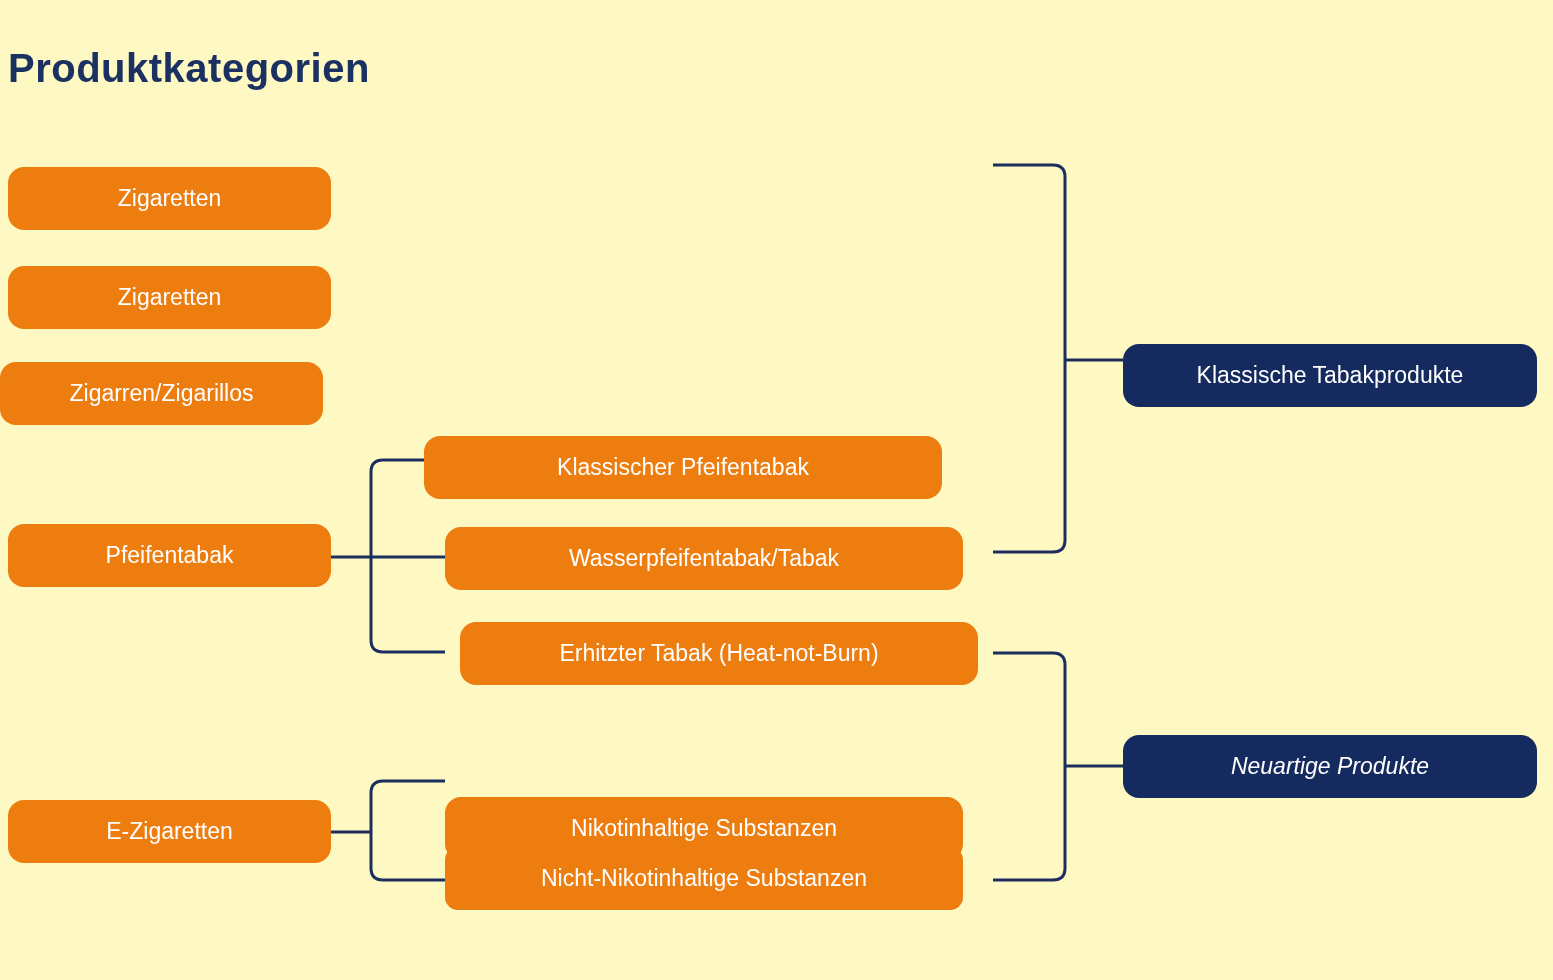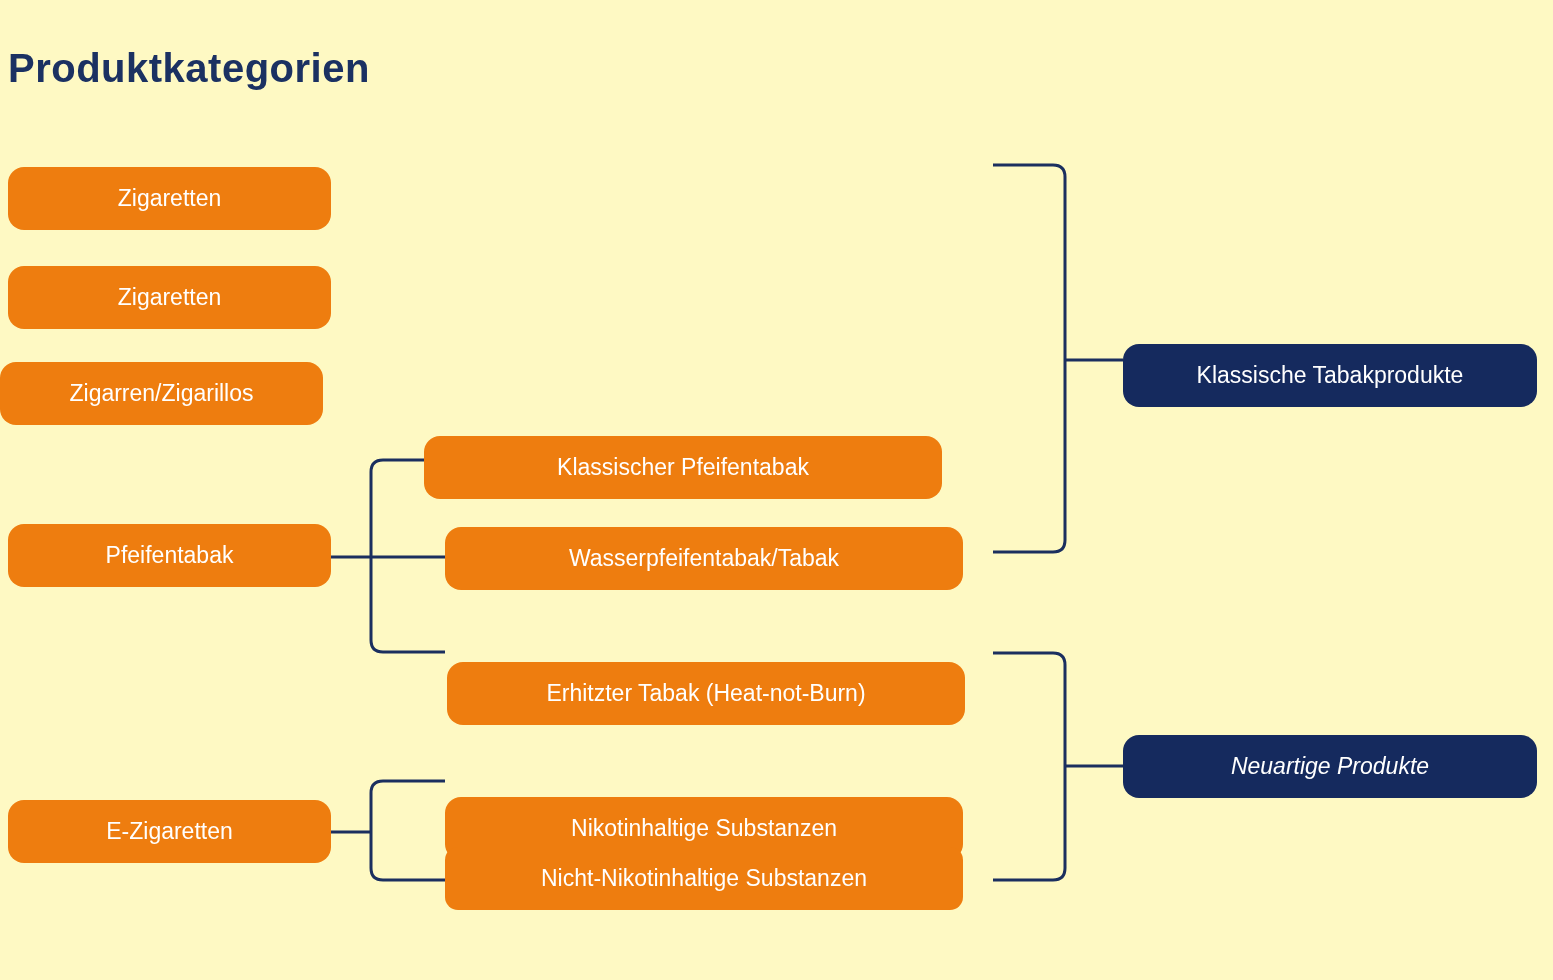"Erhitzter Tabak (Heat-not-Burn)" div.node { left: 447px -> 460px; margin-top: 40px -> none }
